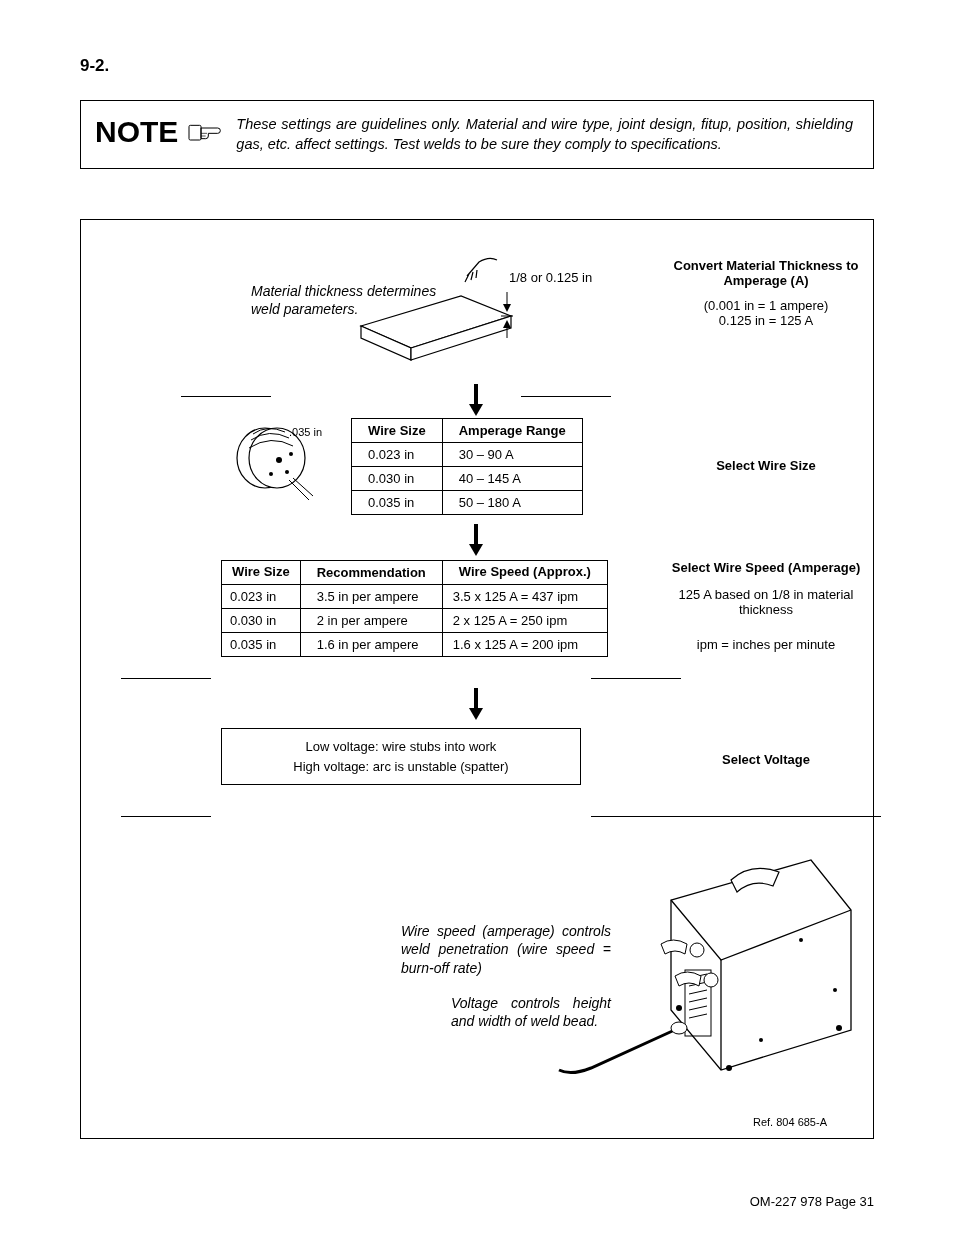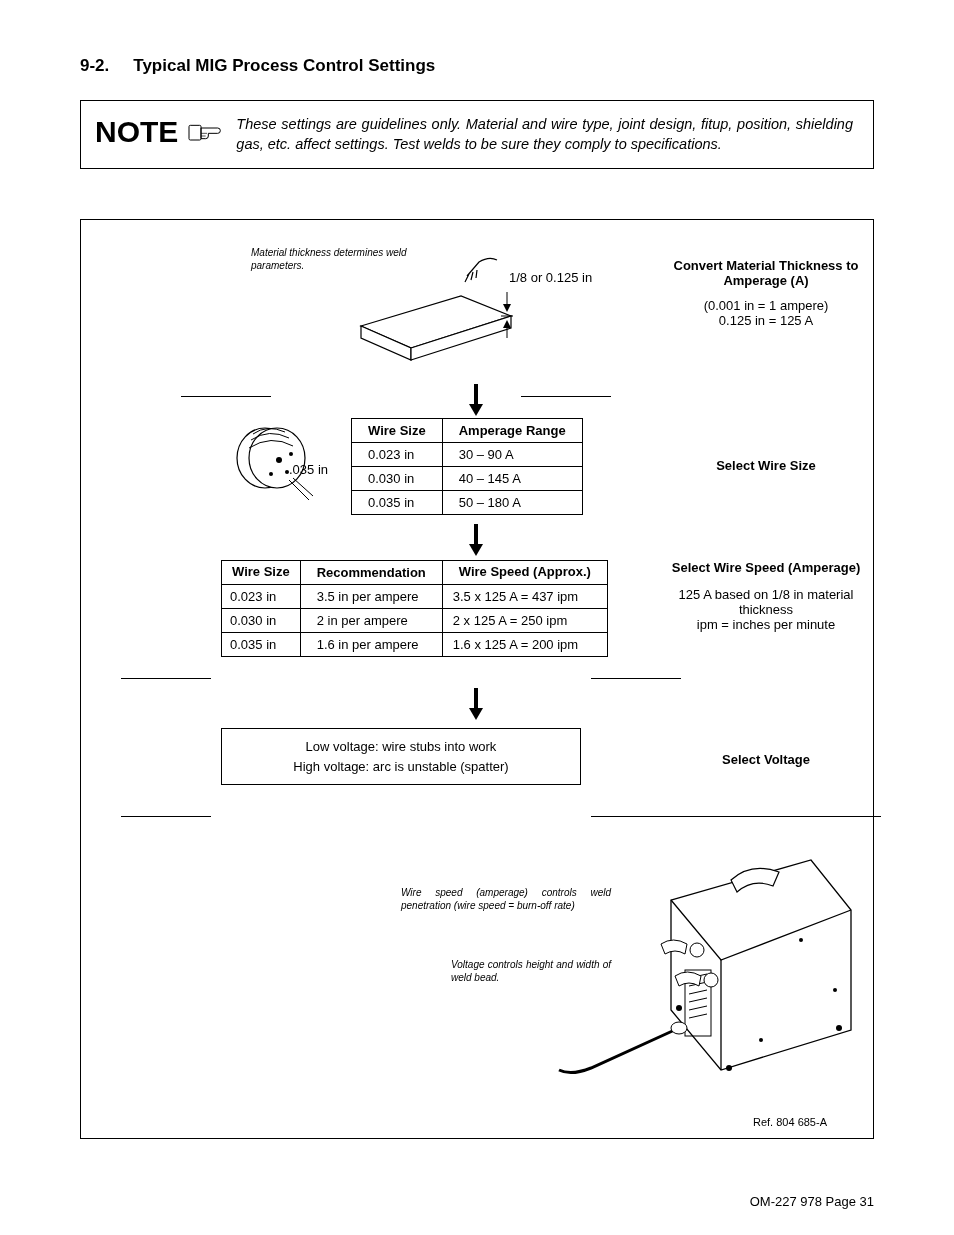"Typical MIG Process Control Settings" span { html: <span>Typical MIG Process Control Settings</span> -> none }
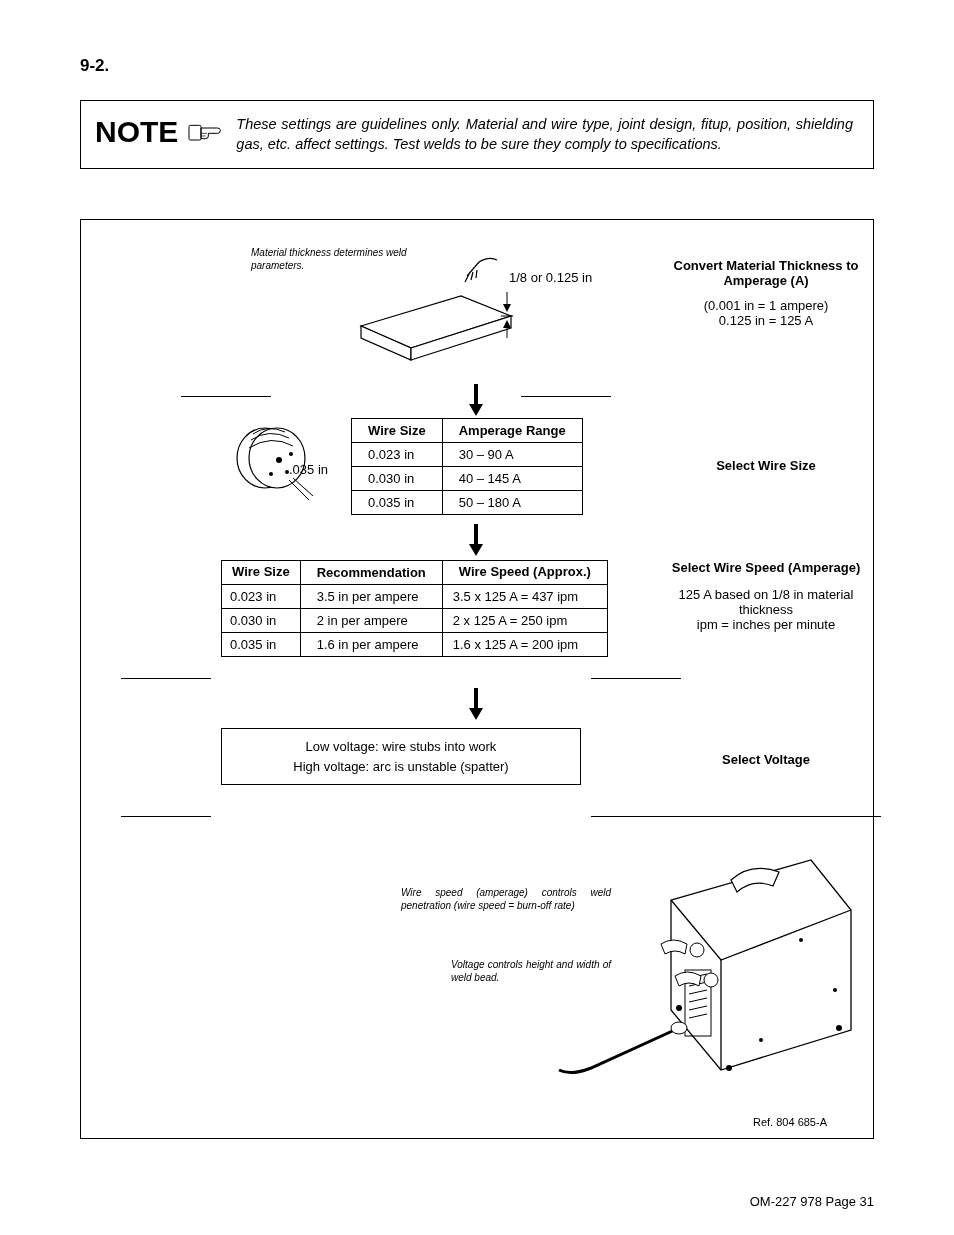"Material thickness determines weld" .italic { font-size: 10px -> 14px; margin-top: none -> 36px }
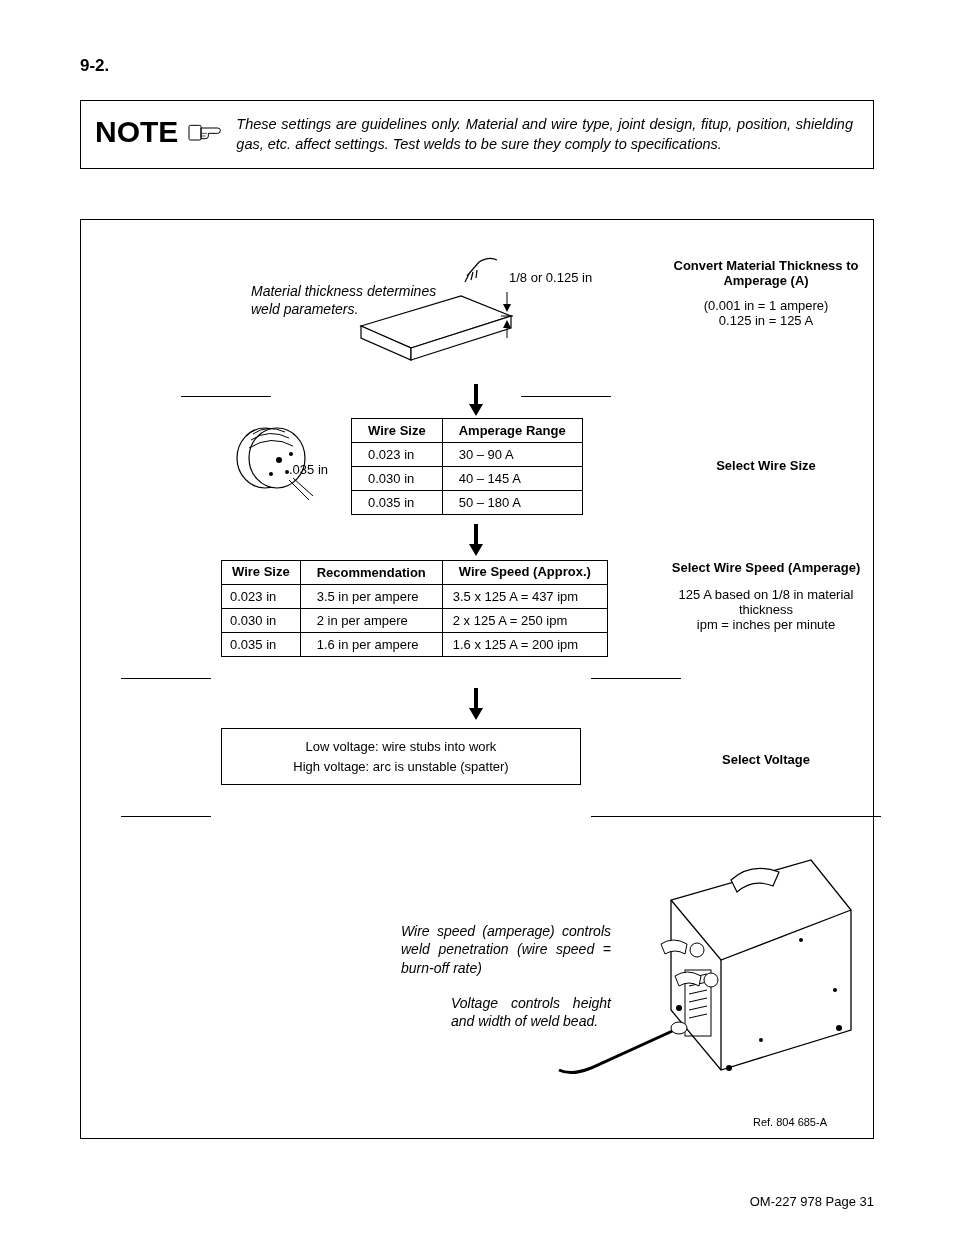".035 in" div { font-size: 13px -> 11px; margin-top: 36px -> none }
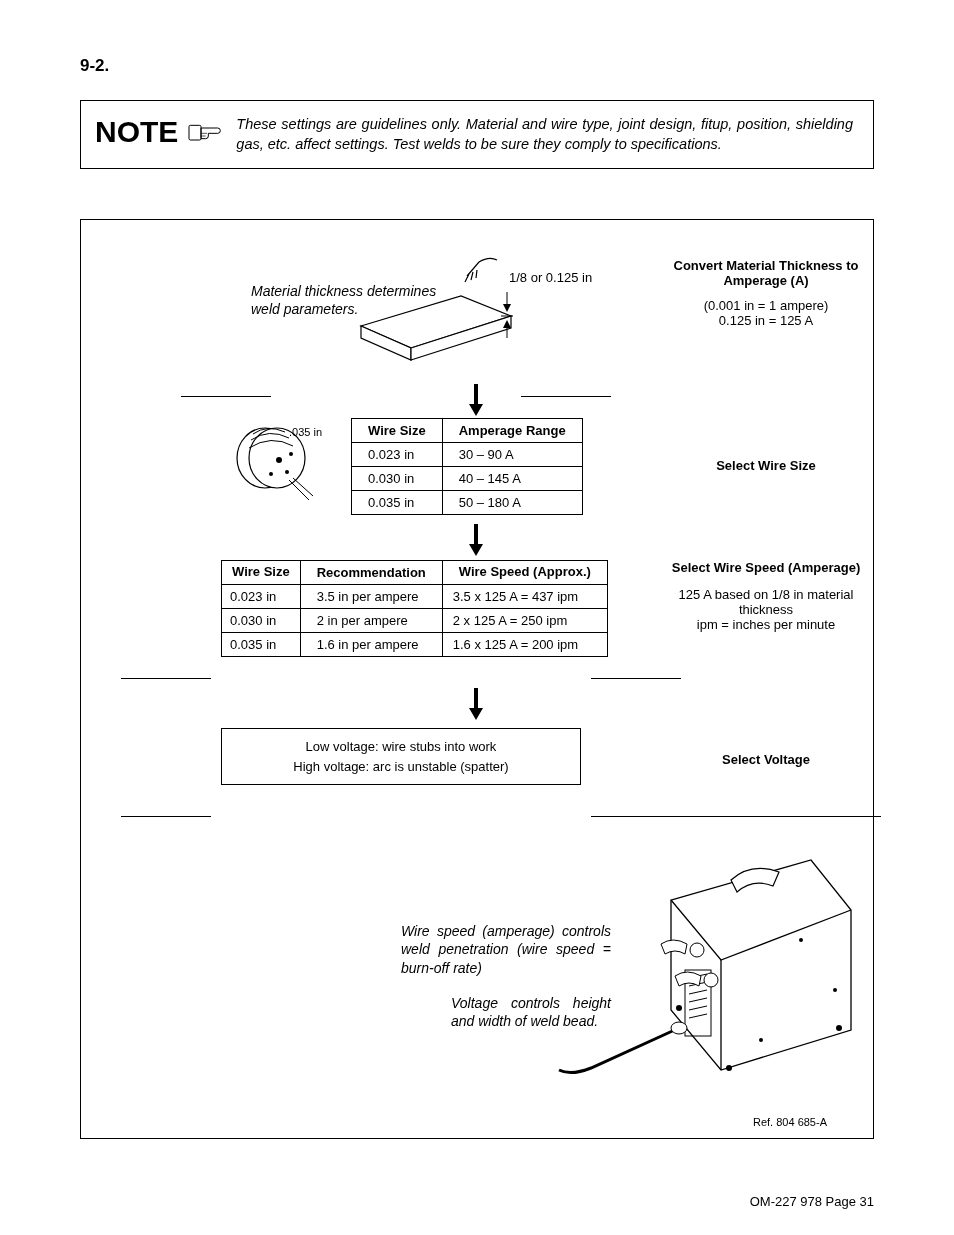"ipm = inches per minute" div { margin-top: none -> 20px }
